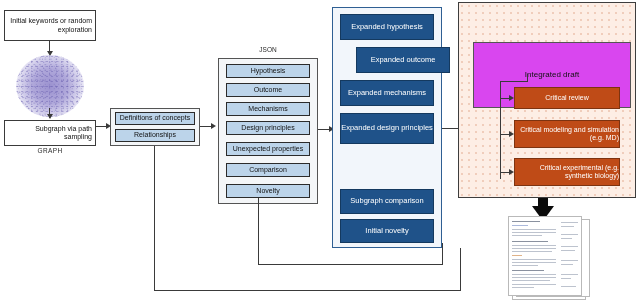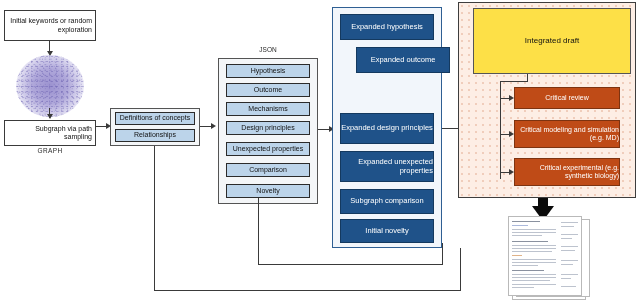"Integrated draft" .box-salmon { background: #fde047 -> #d946ef; margin-top: none -> 34px }
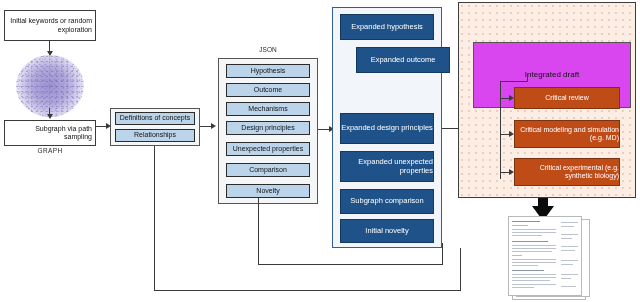"Expanded mechanisms" div.box { html: none -> <div>Expanded mechanisms</div> }
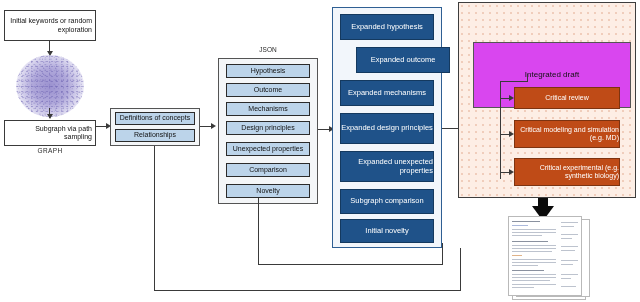"Expanded unexpected properties" div.box { html: <div>Expanded unexpected properties</div> -> none }
